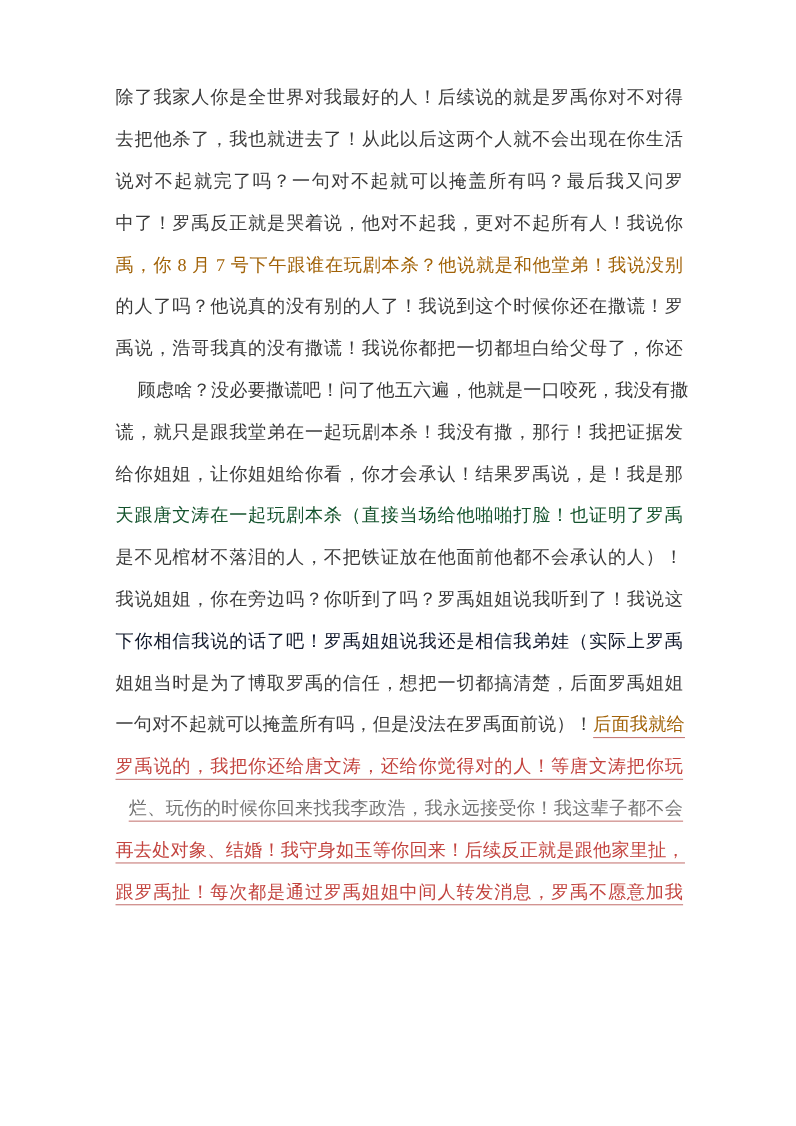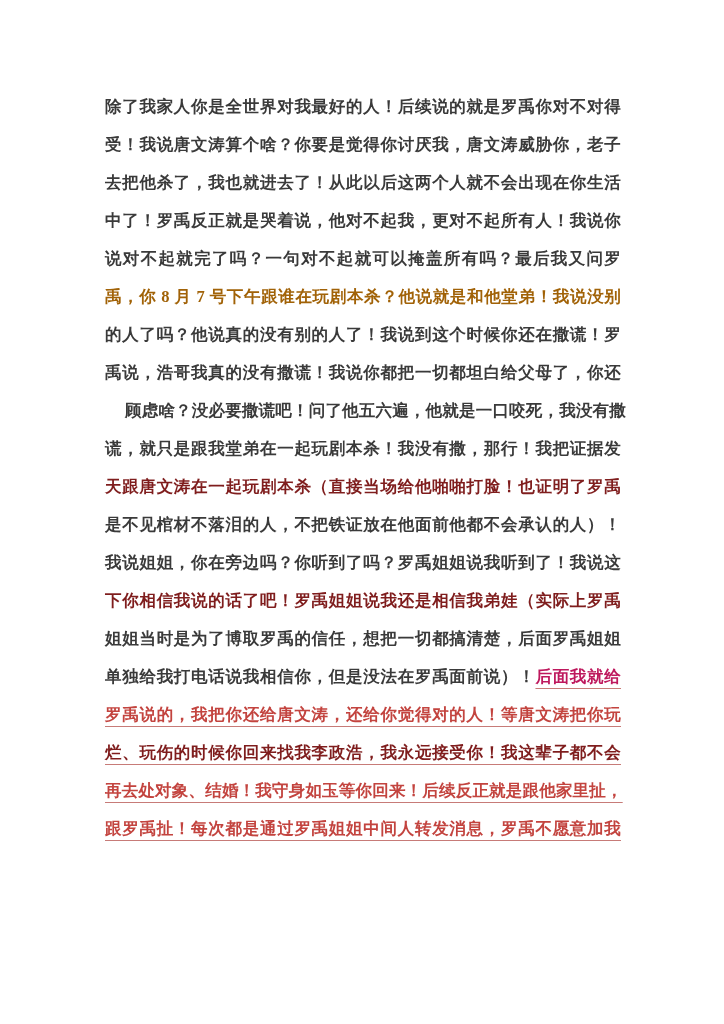"除了我家人你是全世界对我最好的人！后续说的就是罗禹你对不对得" .text-block { font-weight: 700 -> 400; top: 88px -> 70px }
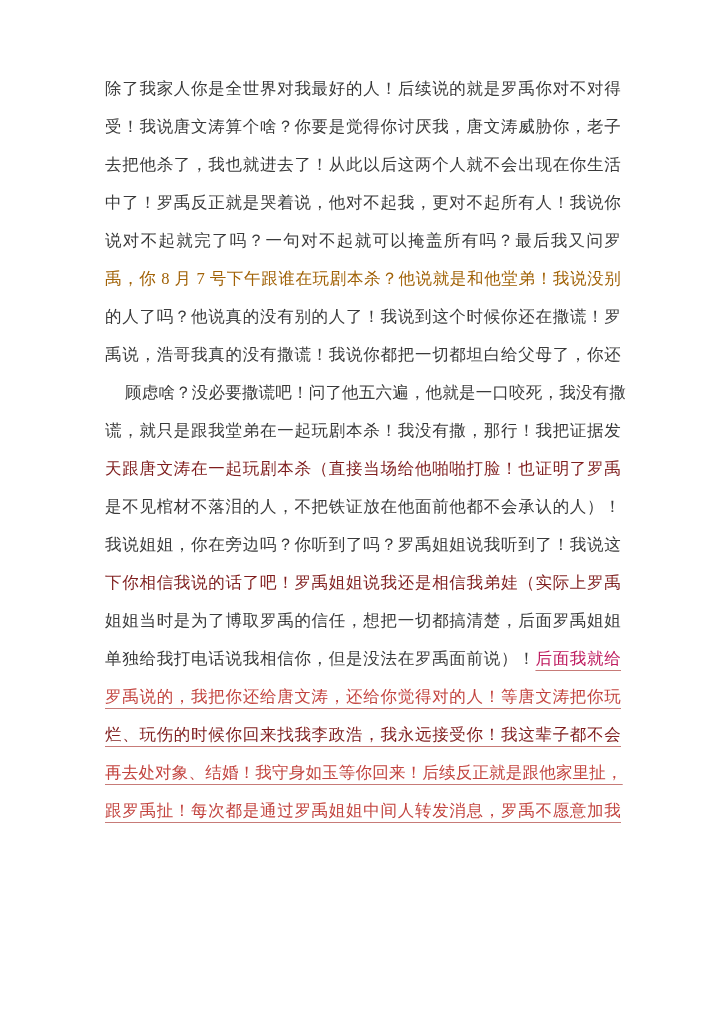"受！我说唐文涛算个啥？你要是觉得你讨厌我，唐文涛威胁你，老子" div.doc-line { html: <div><span>受！我说唐文涛算个啥？你要是觉得你讨厌我，唐文涛威胁你，老子</span></div> -> none }
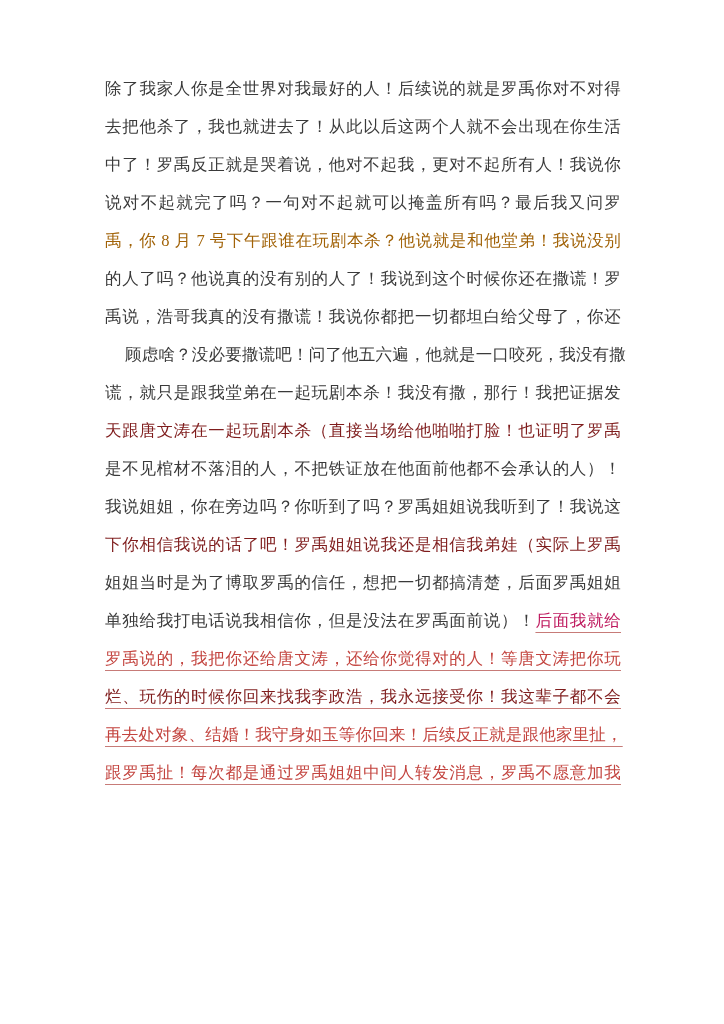"中了！罗禹反正就是哭着说，他对不起我，更对不起所有人！我说你" div.doc-line { order: before "说对不起就完了吗？一句对不起就可以掩盖所有吗？最后我又问罗" -> after "说对不起就完了吗？一句对不起就可以掩盖所有吗？最后我又问罗" }
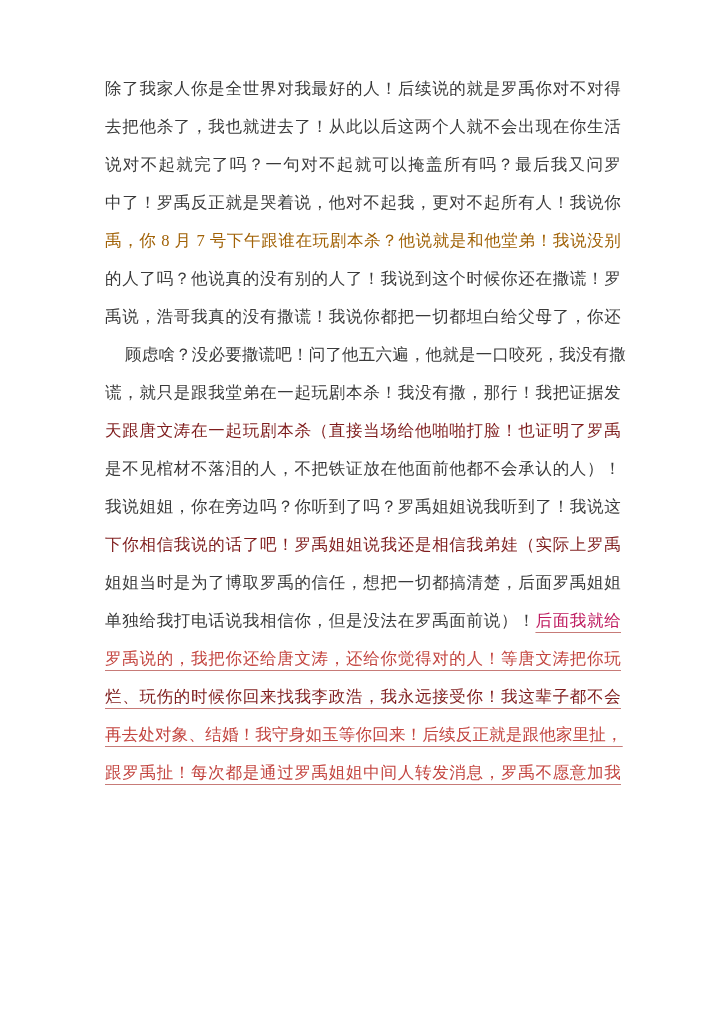"给你姐姐，让你姐姐给你看，你才会承认！结果罗禹说，是！我是那" div.doc-line { html: none -> <div><span>给你姐姐，让你姐姐给你看，你才会承认！结果罗禹说，是！我是那</span></div> }
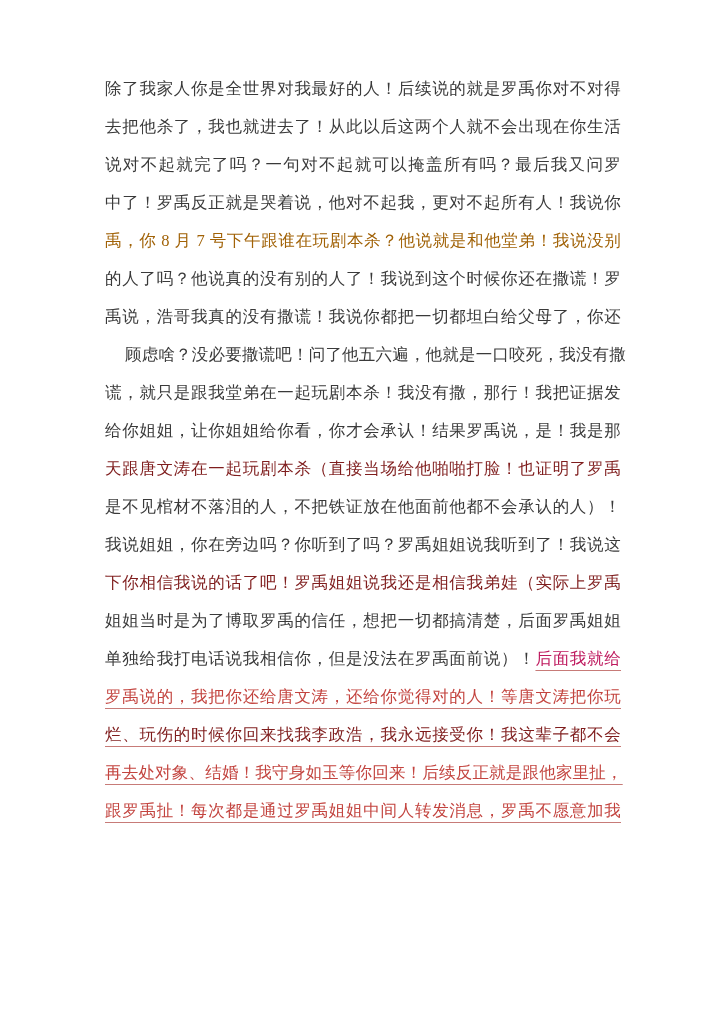"天跟唐文涛在一起玩剧本杀（直接当场给他啪啪打脸！也证明了罗禹" span.seg-normal { color: #7f1d1d -> #14532d }
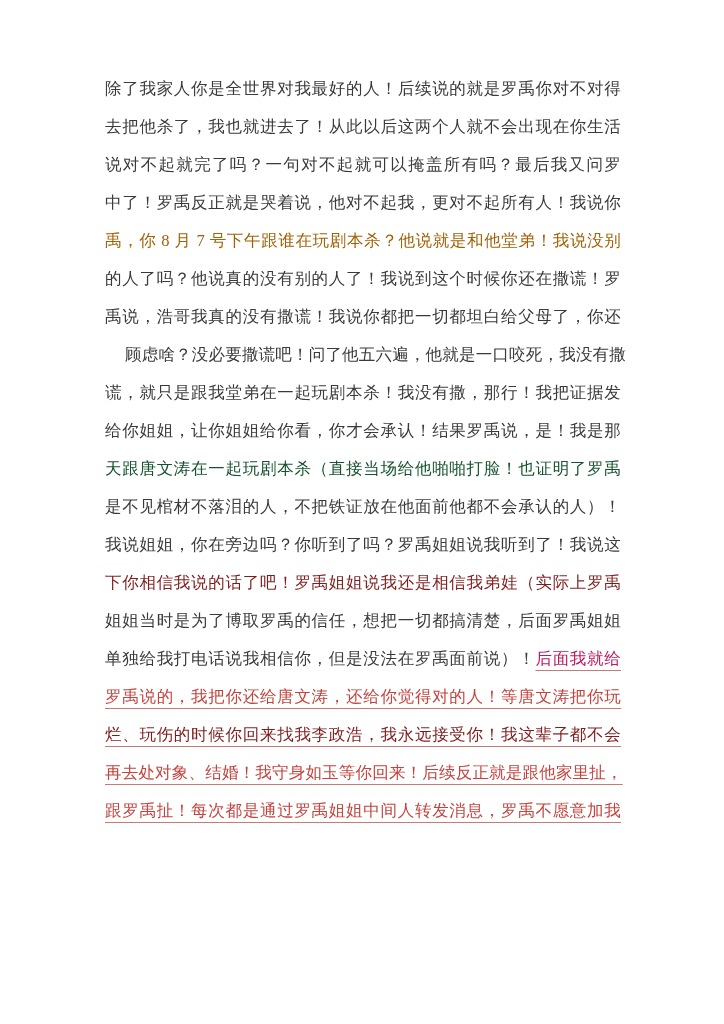"下你相信我说的话了吧！罗禹姐姐说我还是相信我弟娃（实际上罗禹" span.seg-normal { color: #7f1d1d -> #0f172a }
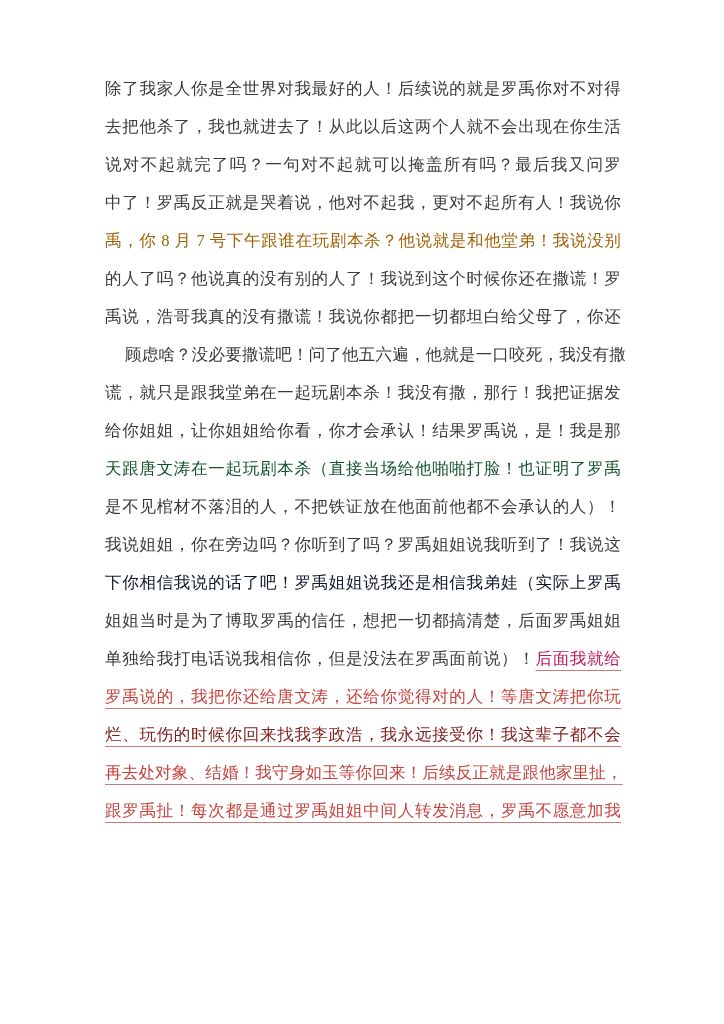"单独给我打电话说我相信你，但是没法在罗禹面前说）！" span.seg-normal { text: 单独给我打电话说我相信你 -> 一句对不起就可以掩盖所有吗 }
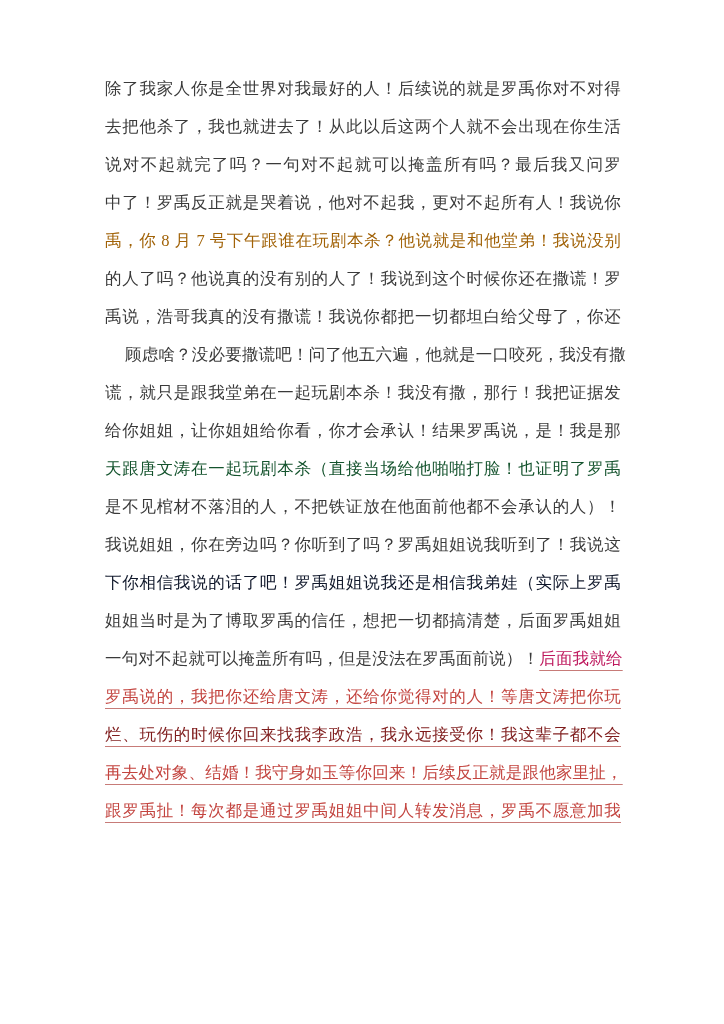"后面我就给" span.seg-red { color: #be185d -> #a16207 }
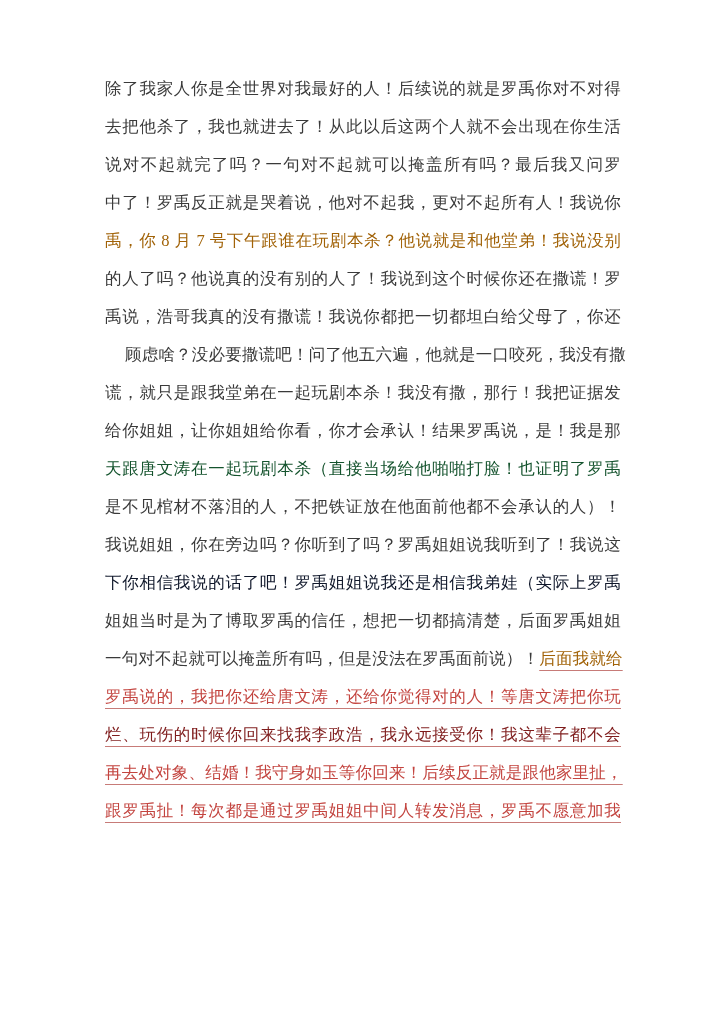"烂、玩伤的时候你回来找我李政浩，我永远接受你！我这辈子都不会" span.seg-red { color: #7f1d1d -> #737373; margin-left: none -> 12px }
